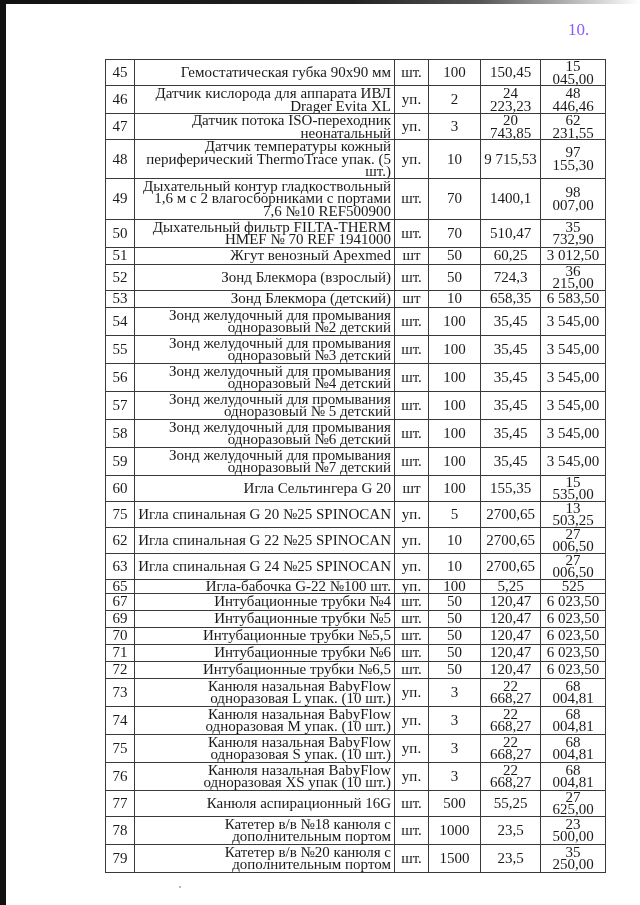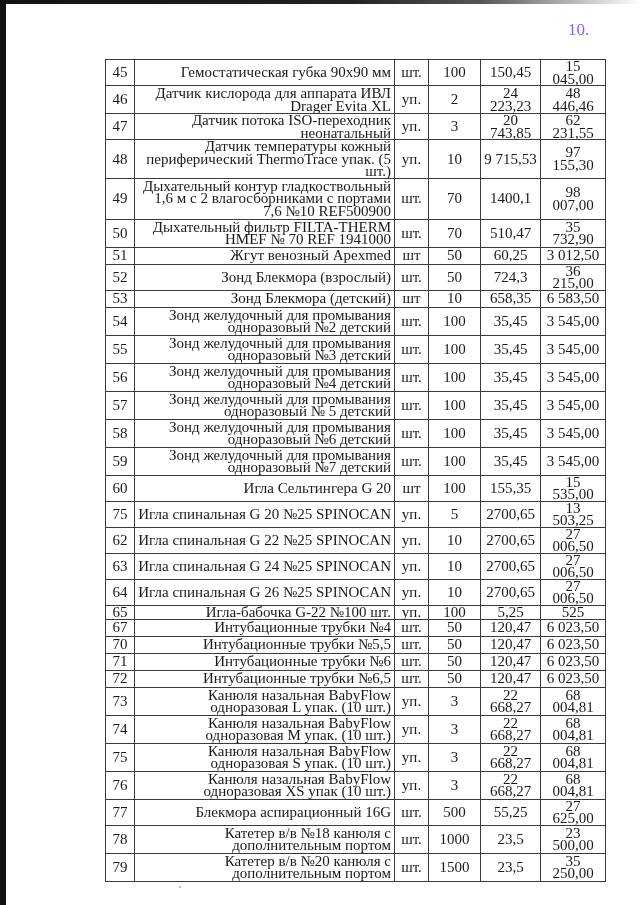"64" tr.h1 { html: <tr> <td>64</td> <td>Игла спинальная G 26 №25 SPINOCAN</td> <td>уп.</td> <td>10</td> <td>2700,65</td> <td>27 006,50</td> </tr> -> none }
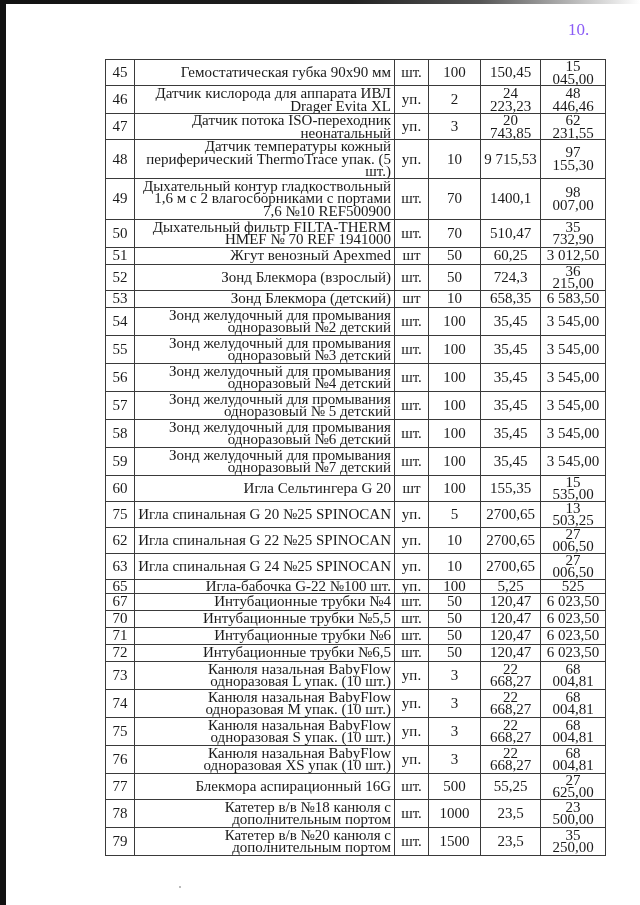"69" tr.h1b { html: none -> <tr> <td>69</td> <td>Интубационные трубки №5</td> <td>шт.</td> <td>50</td> <td>120,47</td> <td>6 023,50</td> </tr> }
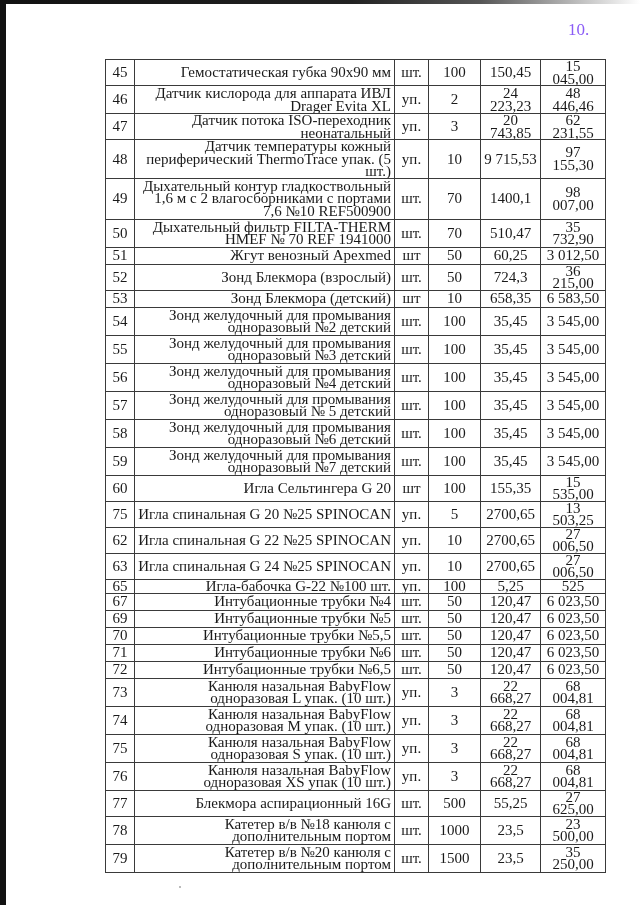"Блекмора аспирационный 16G" td.c-name { text: Блекмора -> Канюля }
